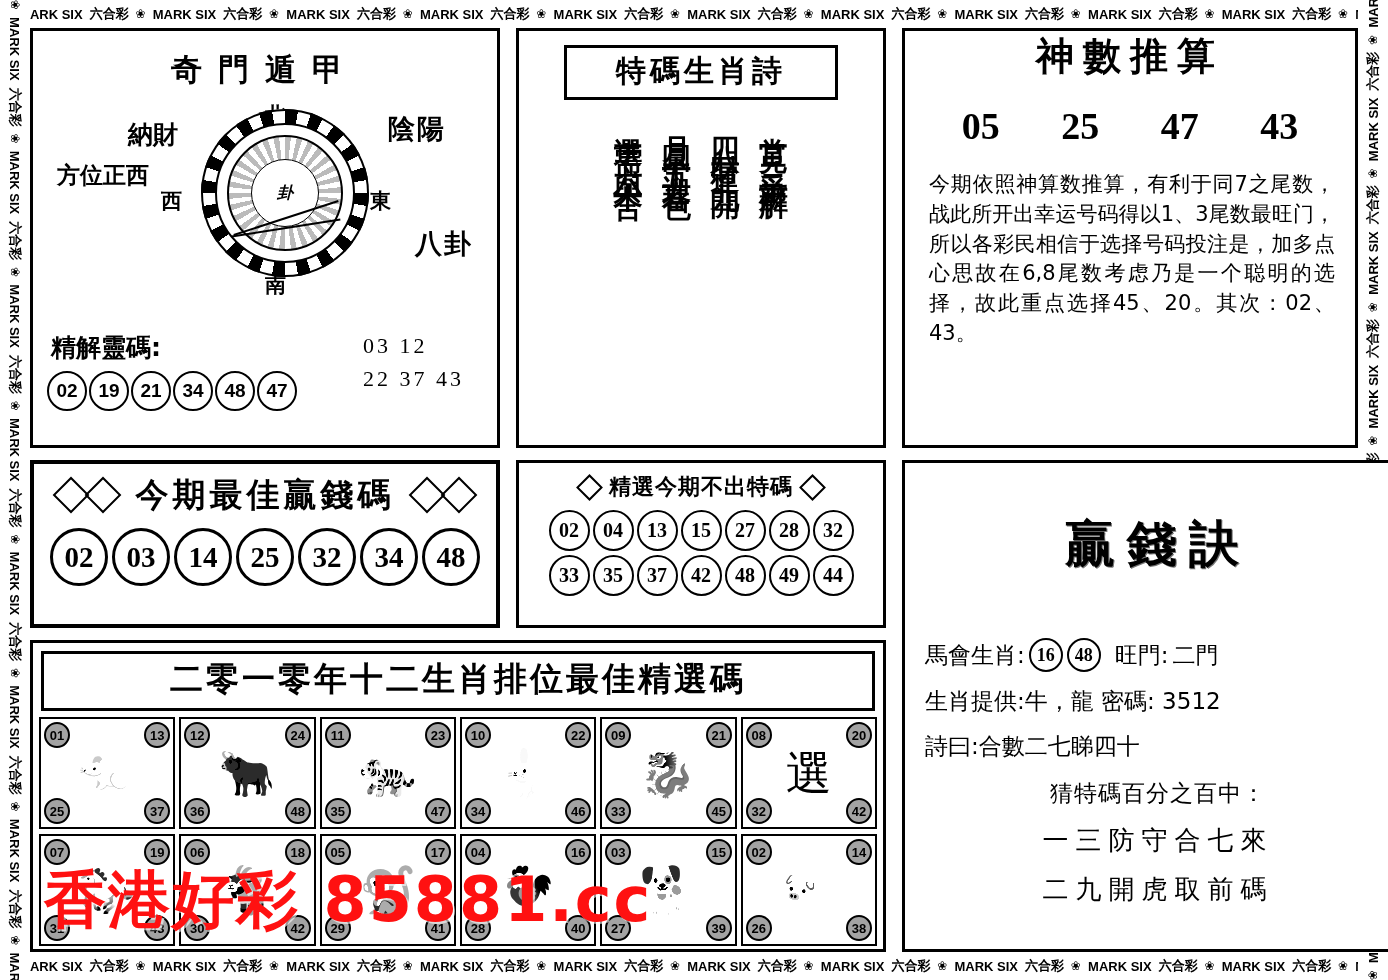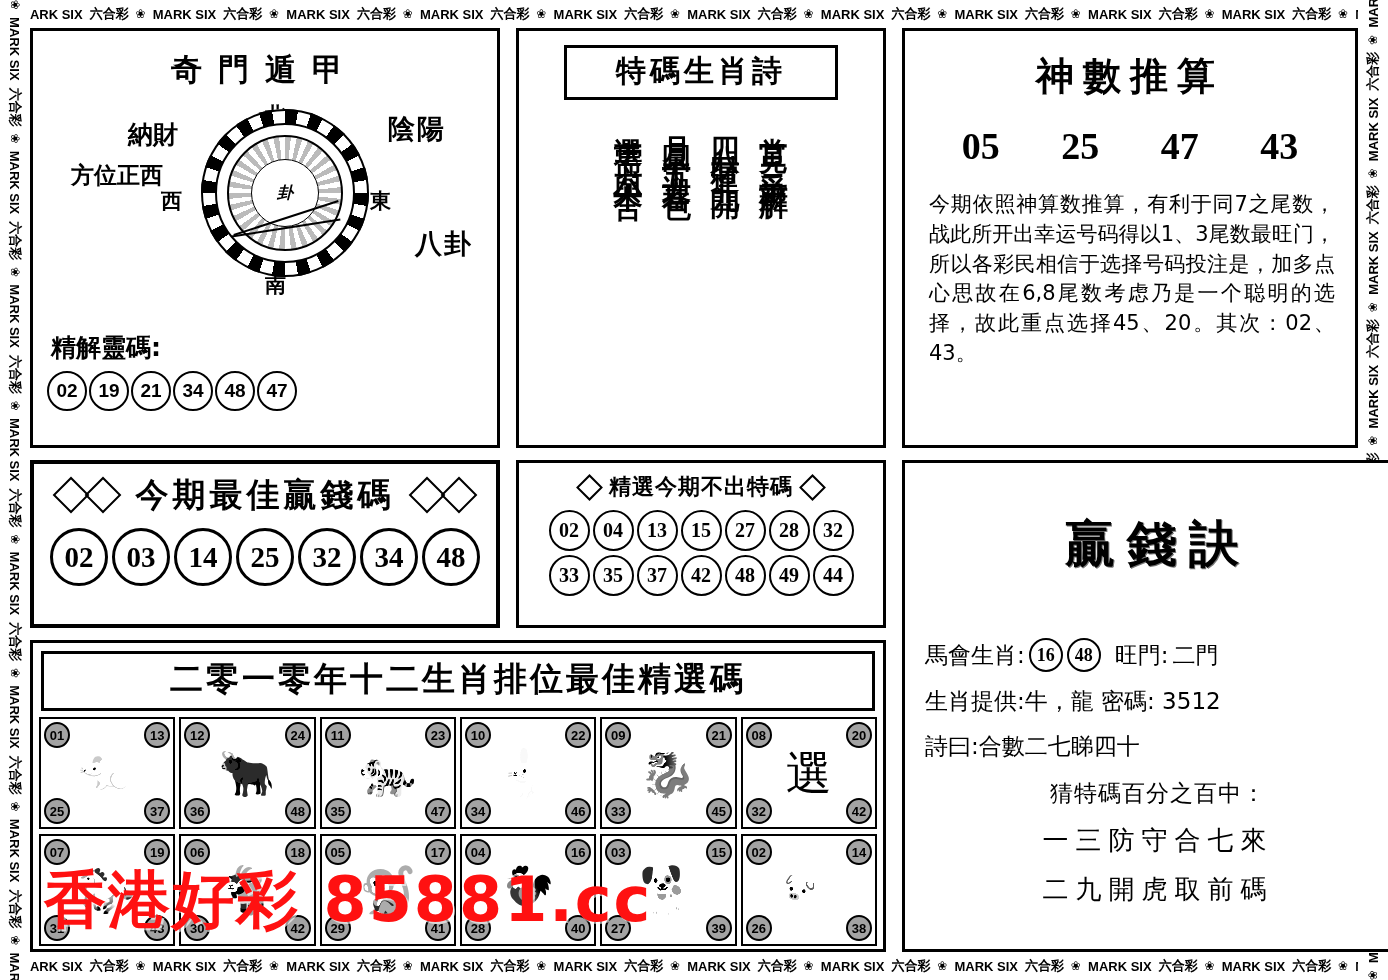"神數推算" .shen-title { margin-top: 20px -> none }
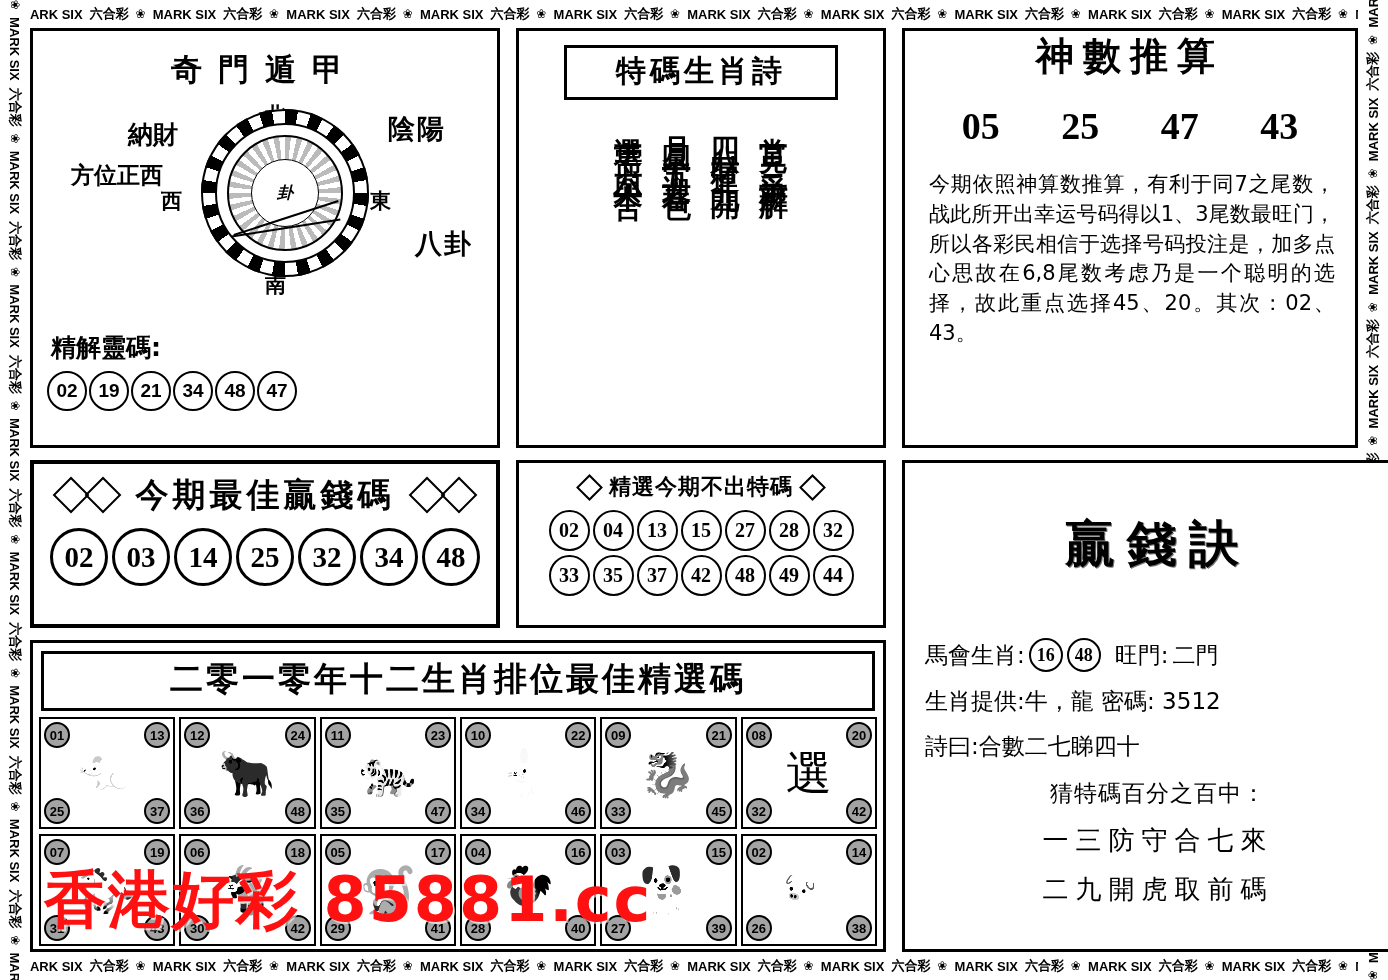"方位正西" #cl-fangwei { left: 38px -> 24px }
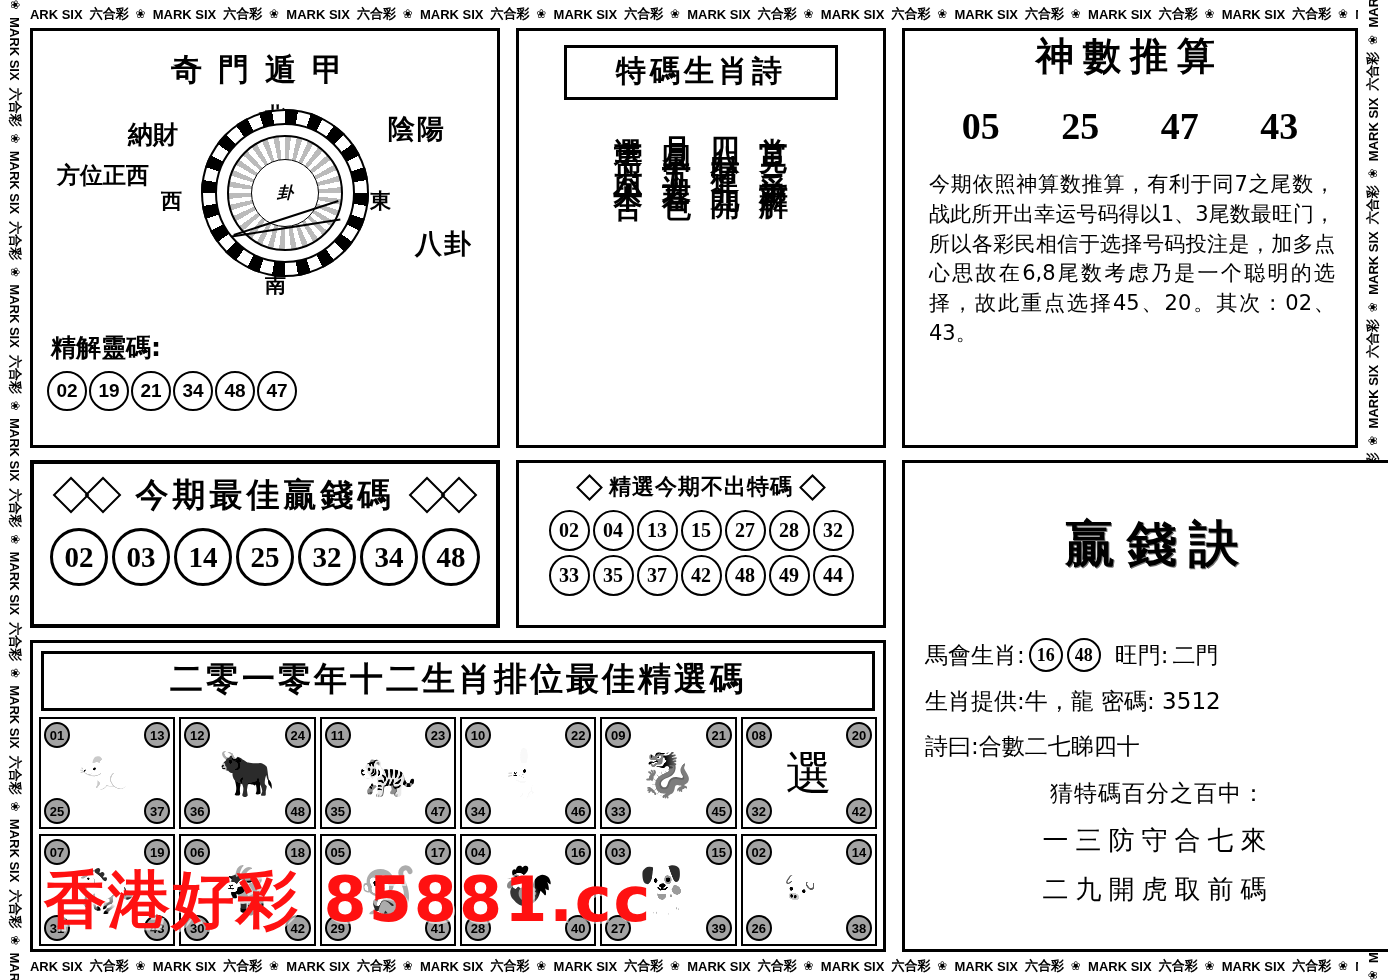"03 12" div.side-nums { html: none -> <div> <div>03 12</div> <div>22 37 43</div> </div> }
